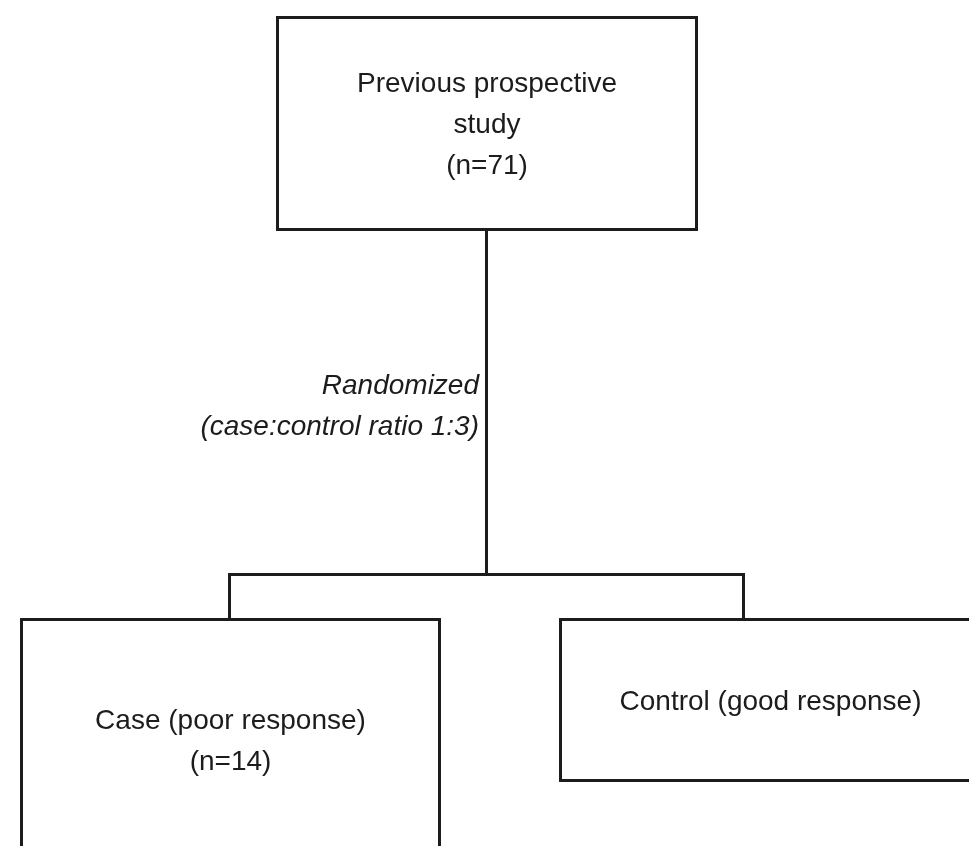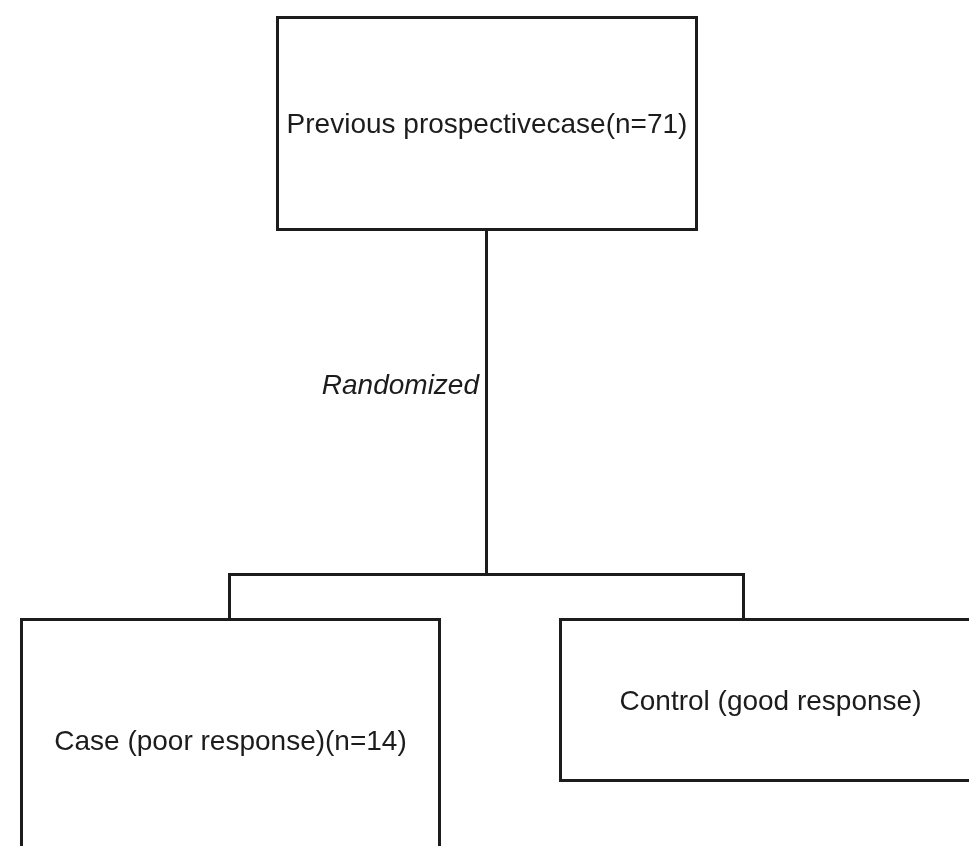"Previous prospective" .box { flex-direction: none -> column }
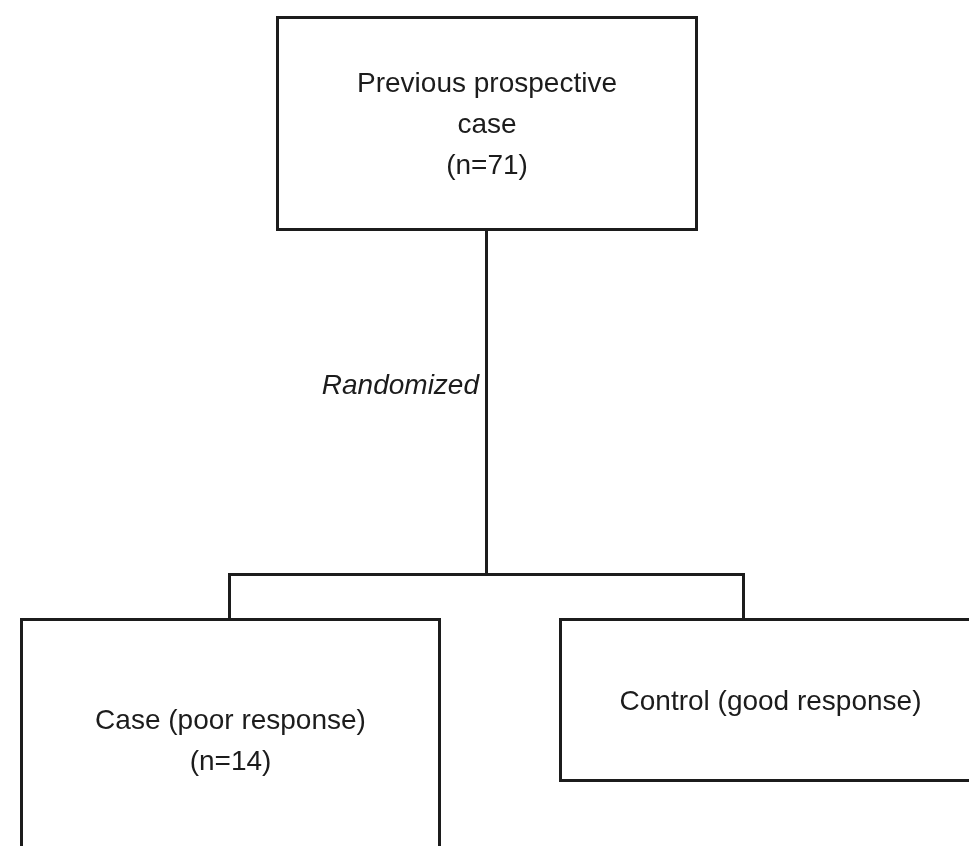"case" div { text: case -> study }
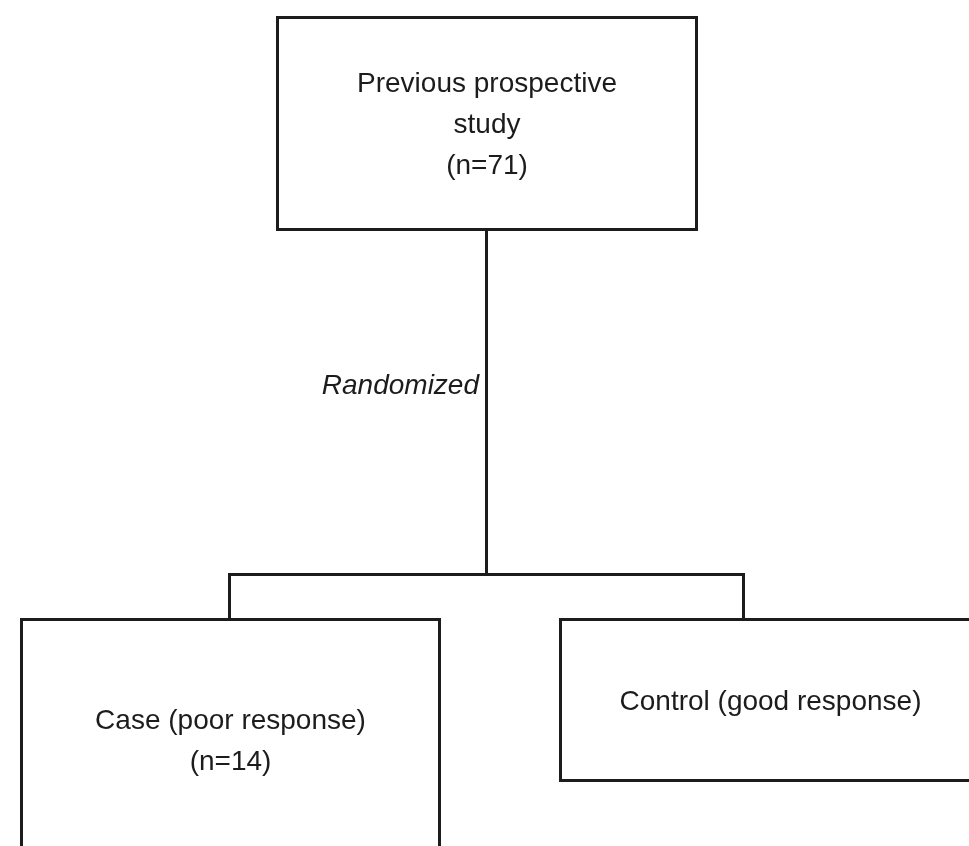"(case:control ratio 1:3)" div { html: none -> <div>(case:control ratio 1:3)</div> }
